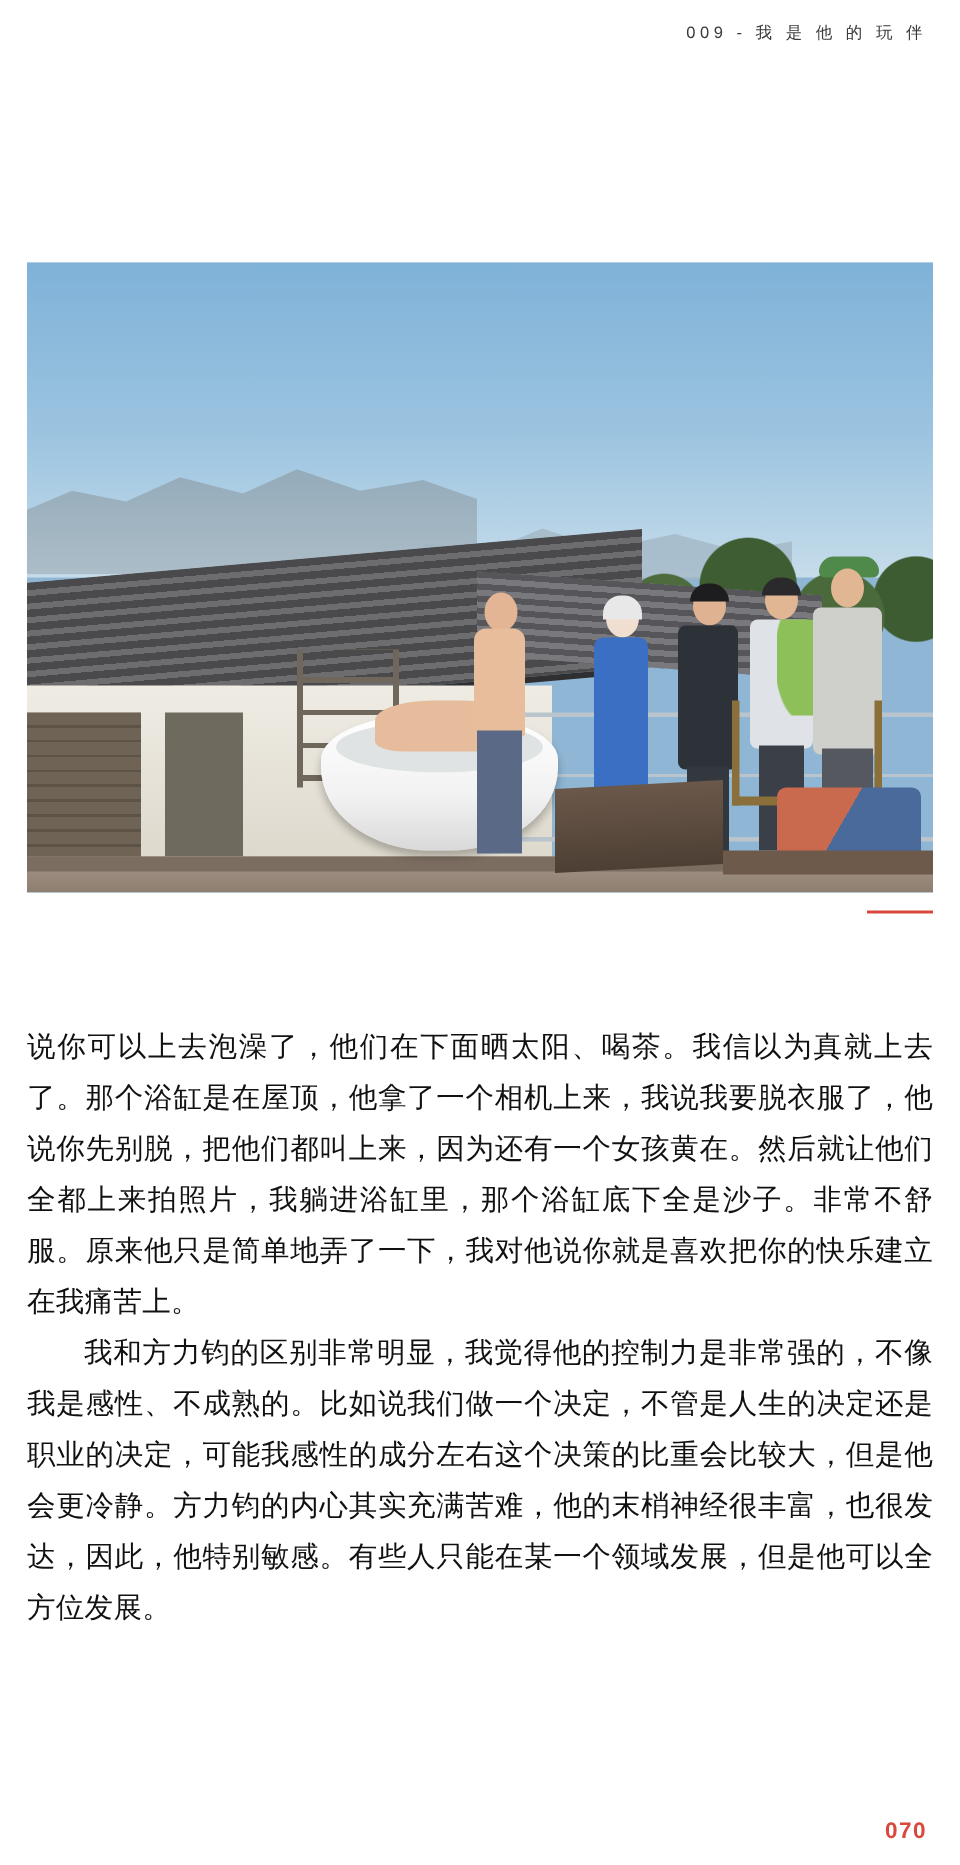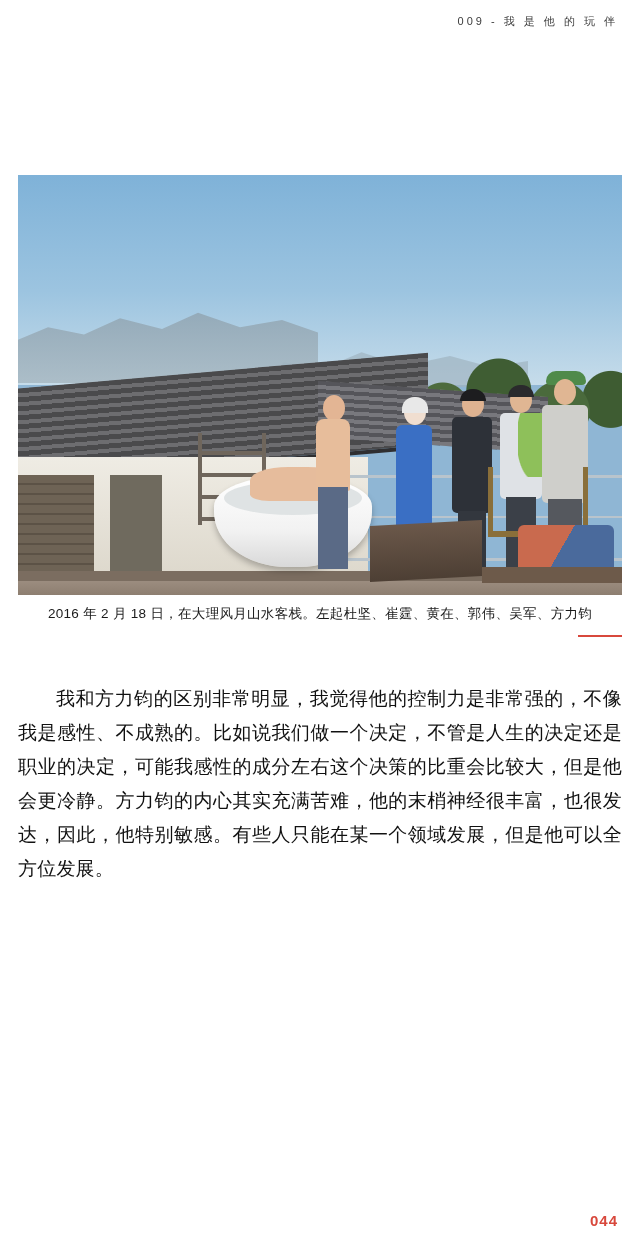"2016 年 2 月 18" div.caption { html: <div>2016 年 2 月 18 日，在大理风月山水客栈。左起杜坚、崔霆、黄在、郭伟、吴军、方力钧</div> -> none }
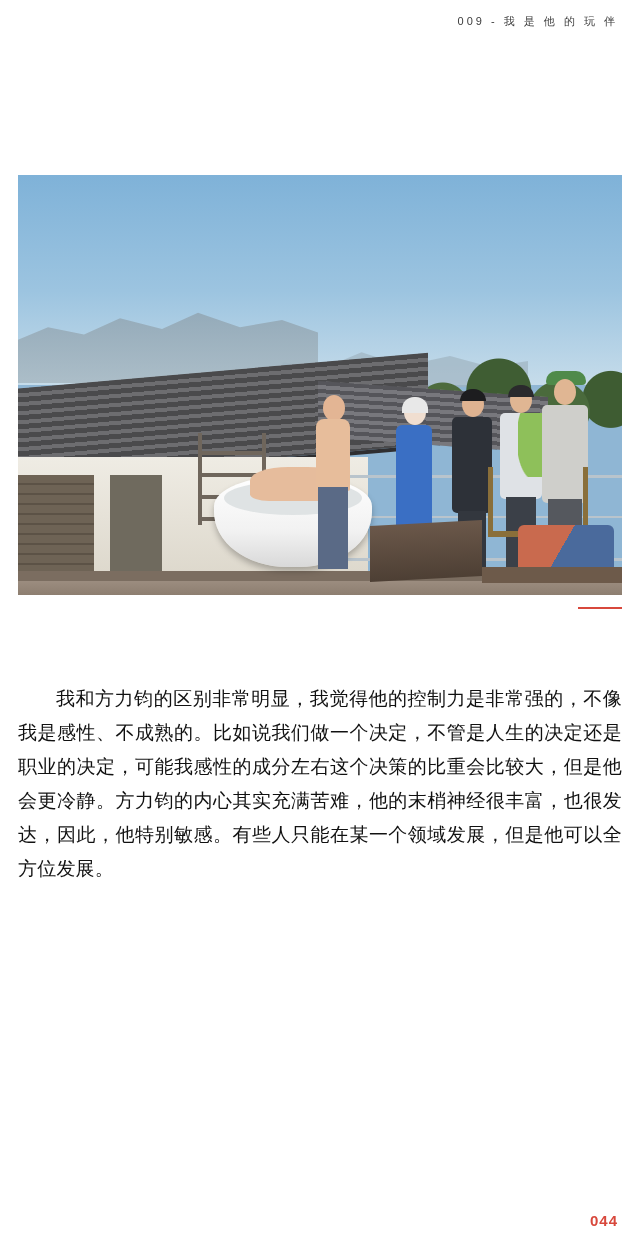"说你可以上去泡澡了，他们在下面晒太阳、喝茶。我信以为真就上去了。那个浴缸是在屋顶" p { html: none -> <p>说你可以上去泡澡了，他们在下面晒太阳、喝茶。我信以为真就上去了。那个浴缸是在屋顶，他拿了一个相机上来，我说我要脱衣服了，他说你先别脱，把他们都叫上来，因为还有一个女孩黄在。然后就让他们全都上来拍照片，我躺进浴缸里，那个浴缸底下全是沙子。非常不舒服。原来他只是简单地弄了一下，我对他说你就是喜欢把你的快乐建立在我痛苦上。</p> }
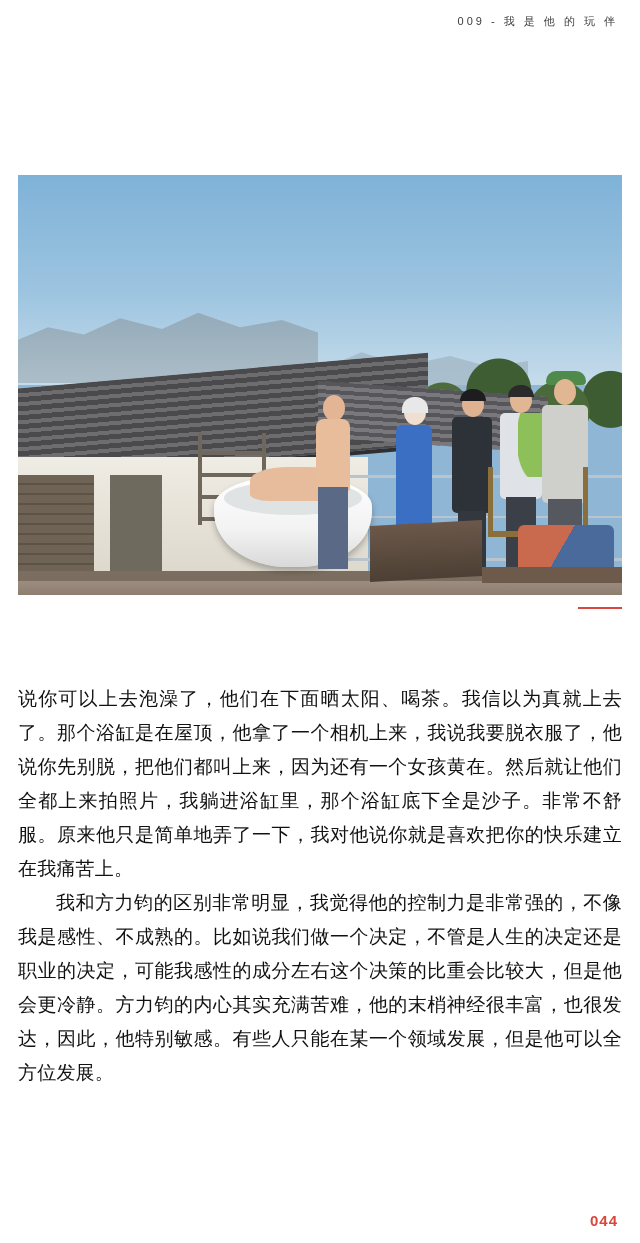"044" div.folio { text: 044 -> 070 }
